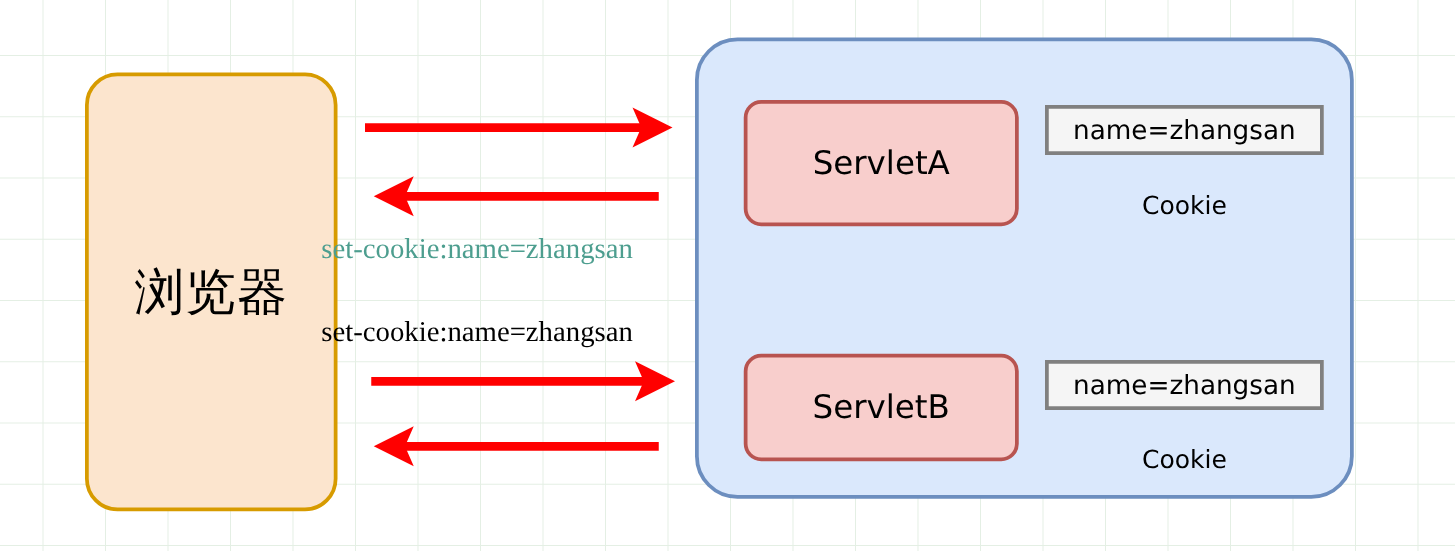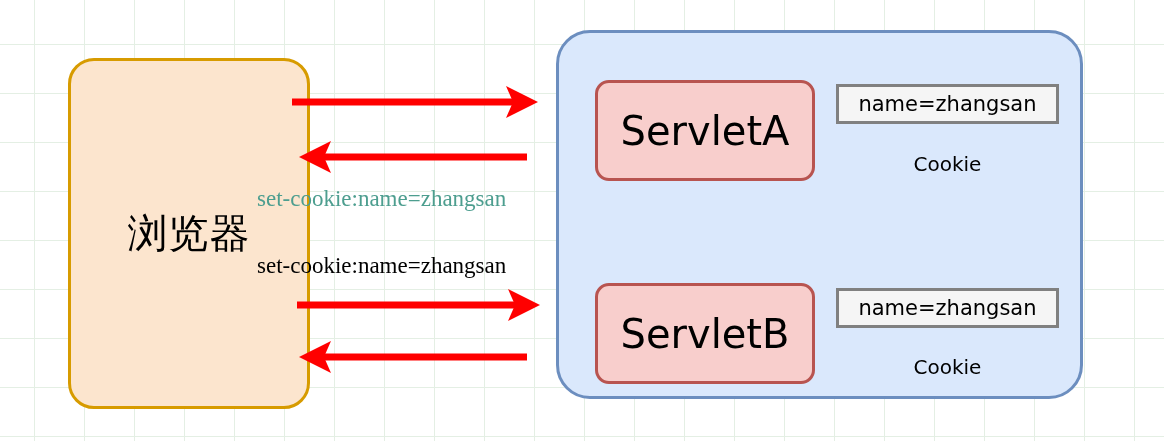"ServletA" .servlet-label { font-size: 40px -> 26px }
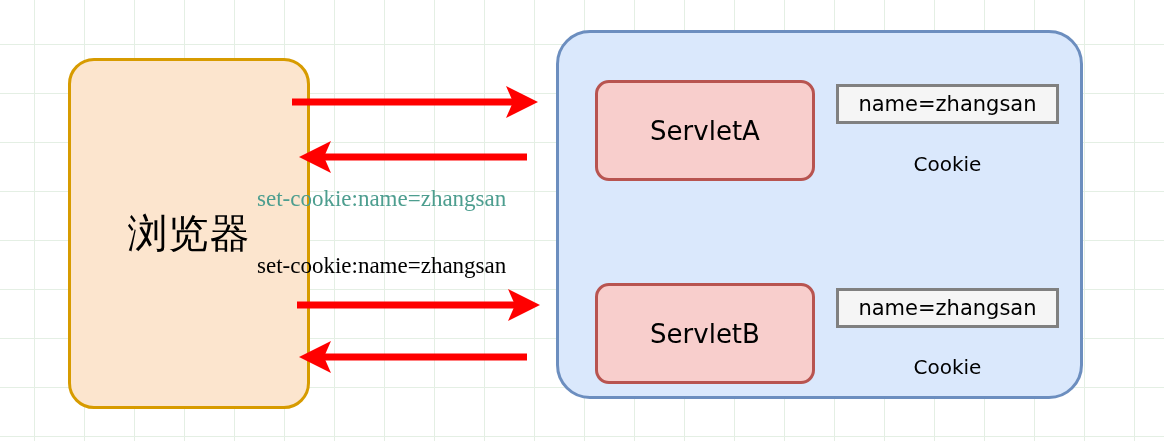"浏览器" #browser-box { width: 242px -> 202px }
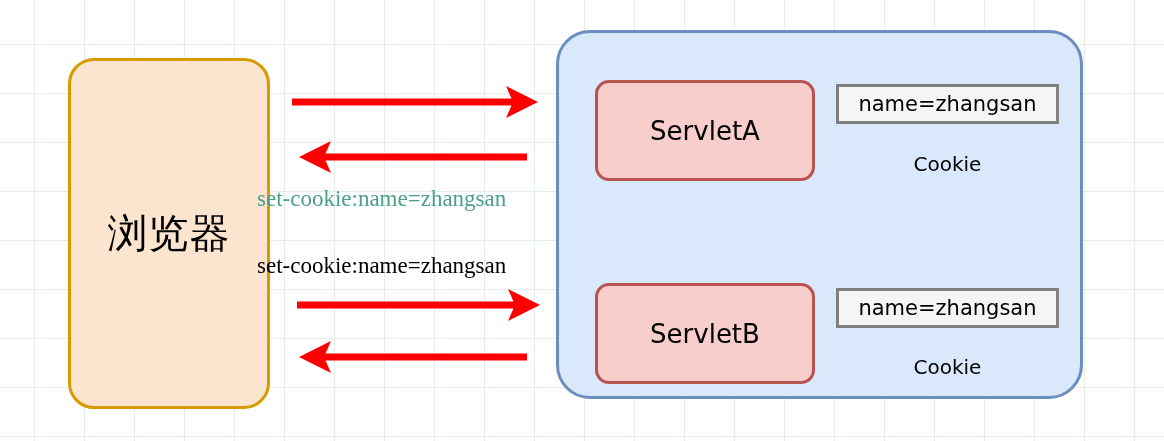"ServletB" #servlet-b-box { height: 101px -> 86px }
